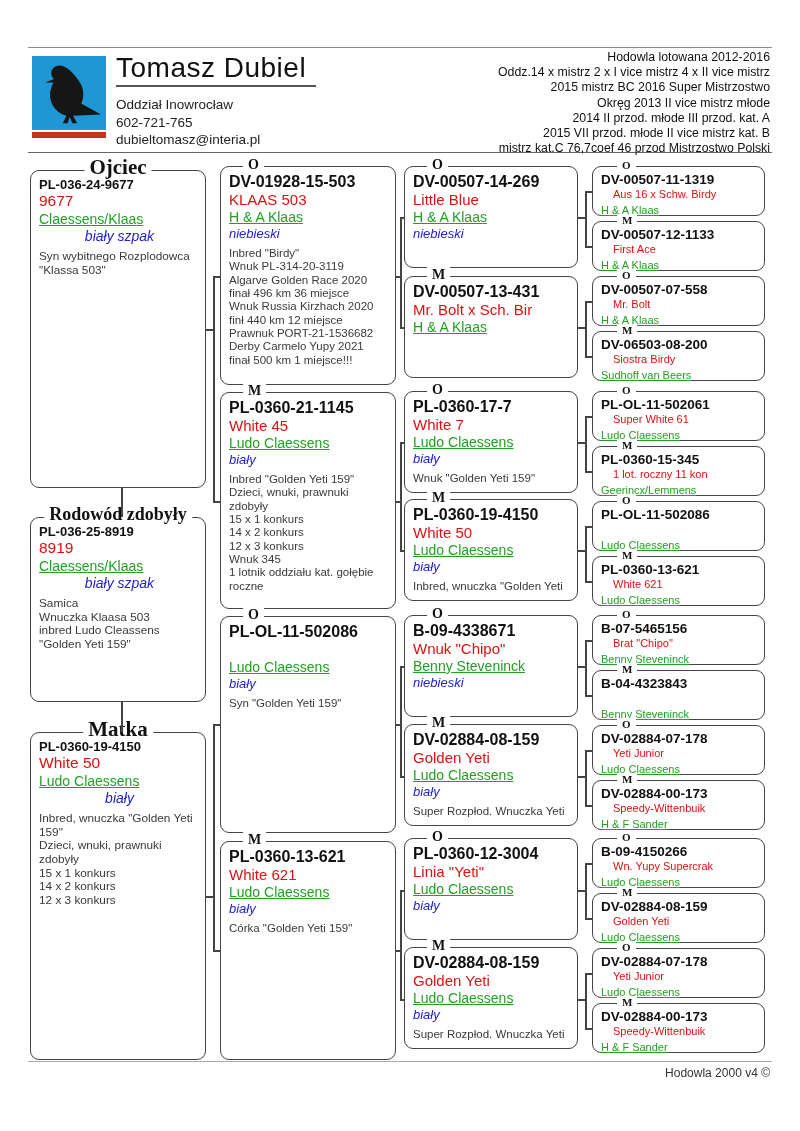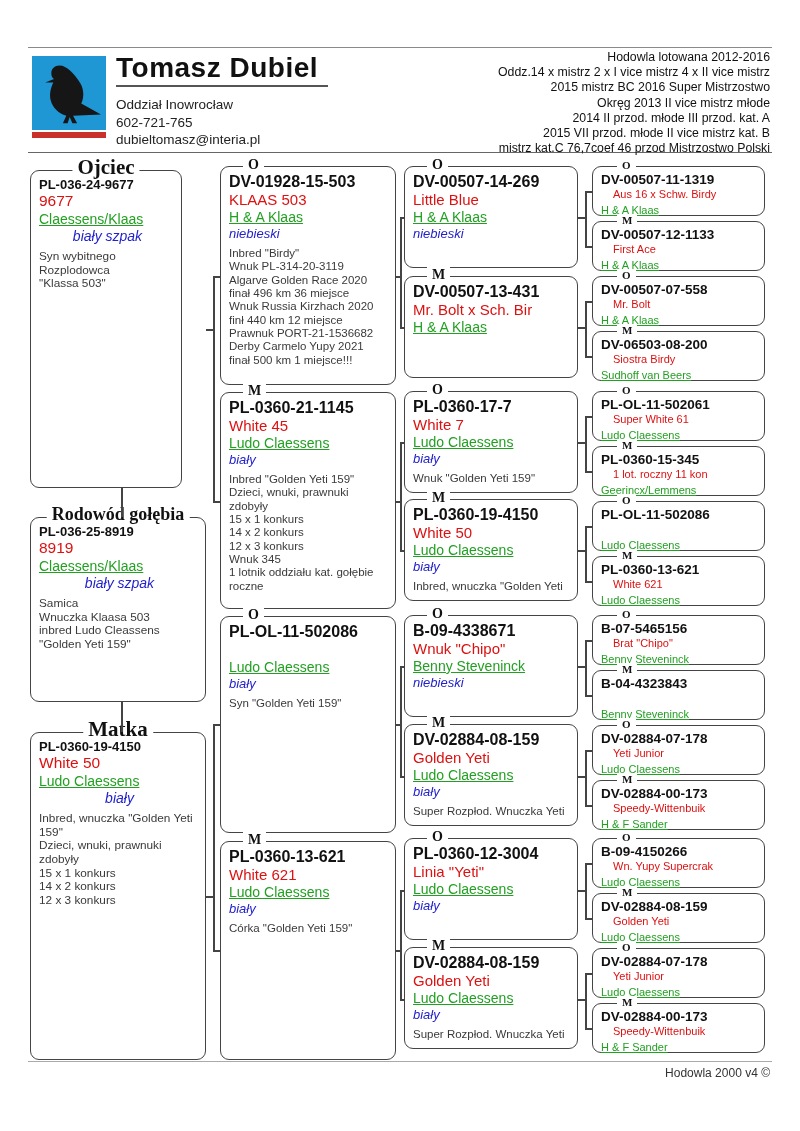"Tomasz Dubiel" #owner-name { font-weight: bold -> normal }
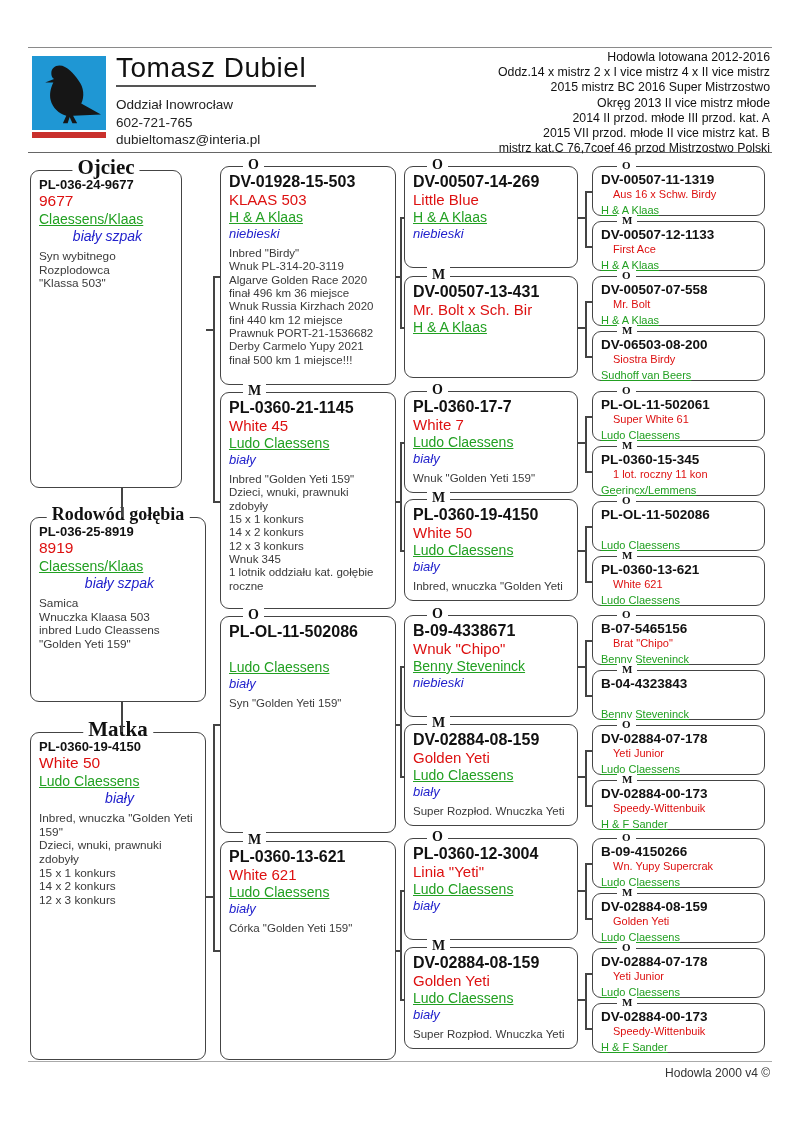"Ojciec" div.pb { width: 152px -> 176px }
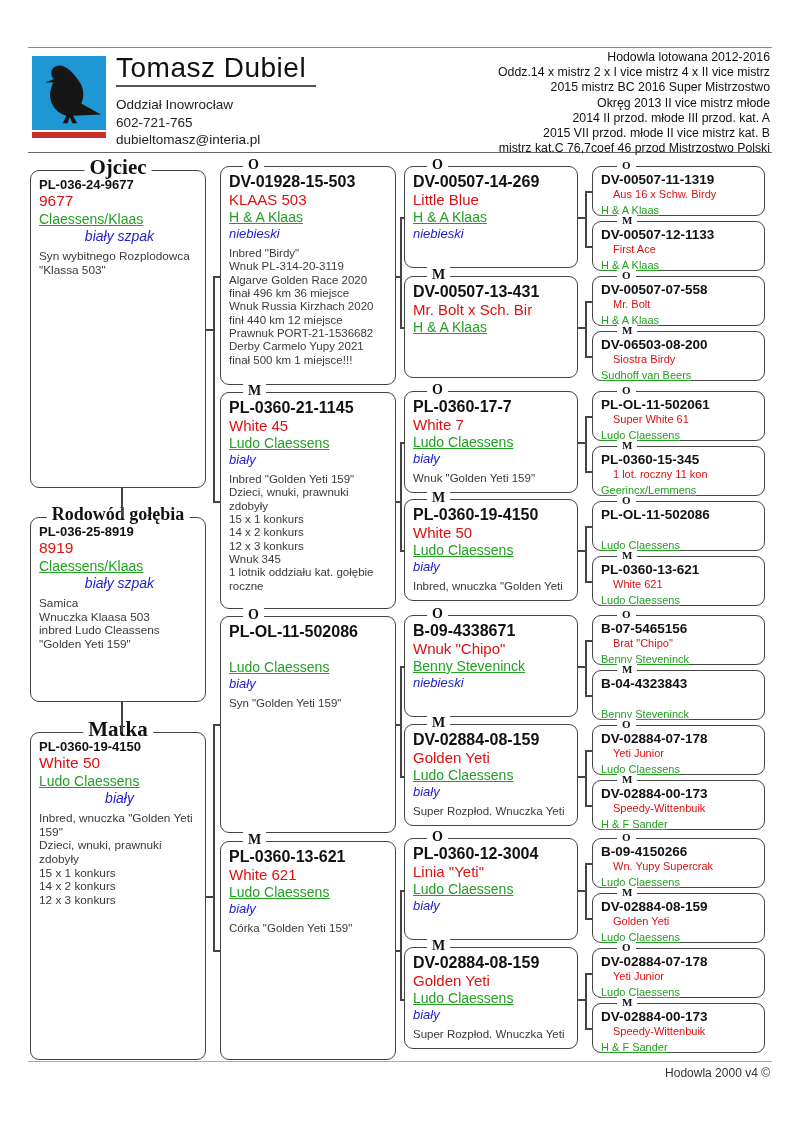"Rodowód gołębia" span.tag { text: gołębia -> zdobyły }
